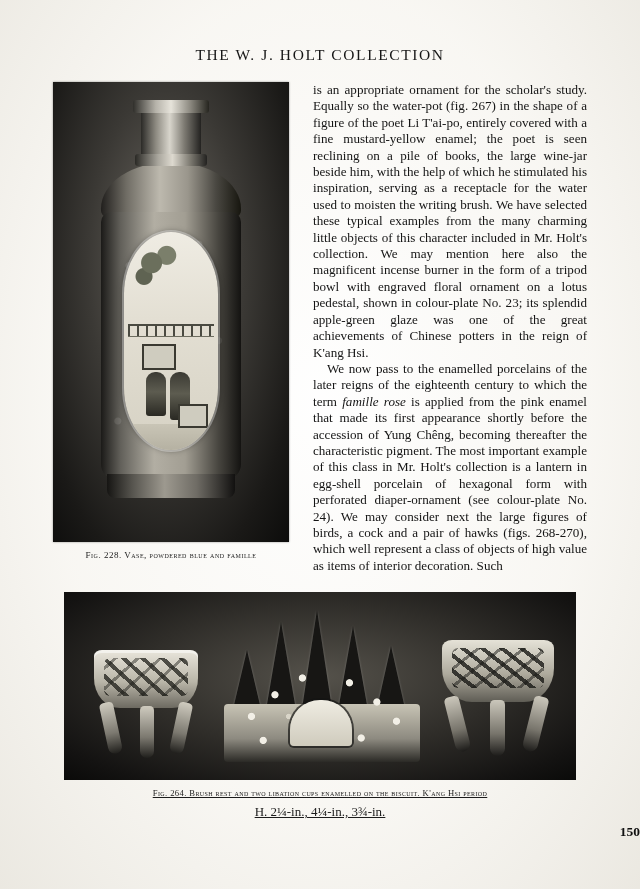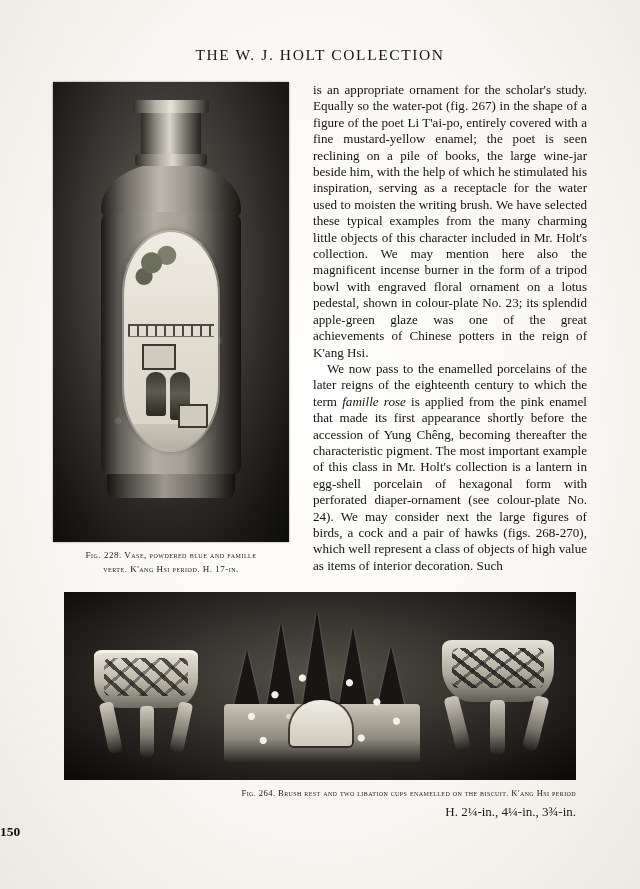"verte. K'ang Hsi period. H." div { html: <div>verte. K'ang Hsi period. H. 17-in.</div> -> none }
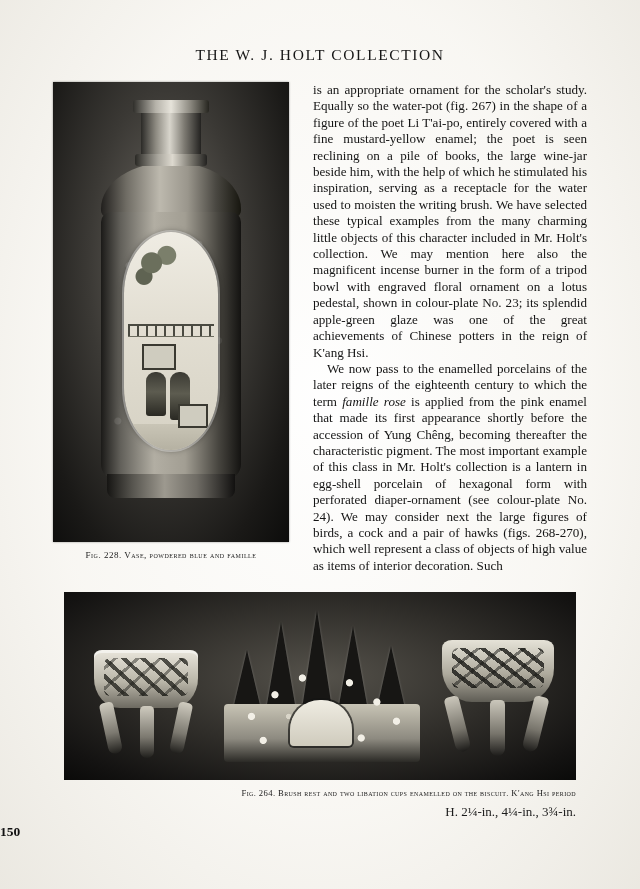"Fig. 264. Brush rest and" .caption-264 { text-align: right -> center; text-decoration: none -> underline }
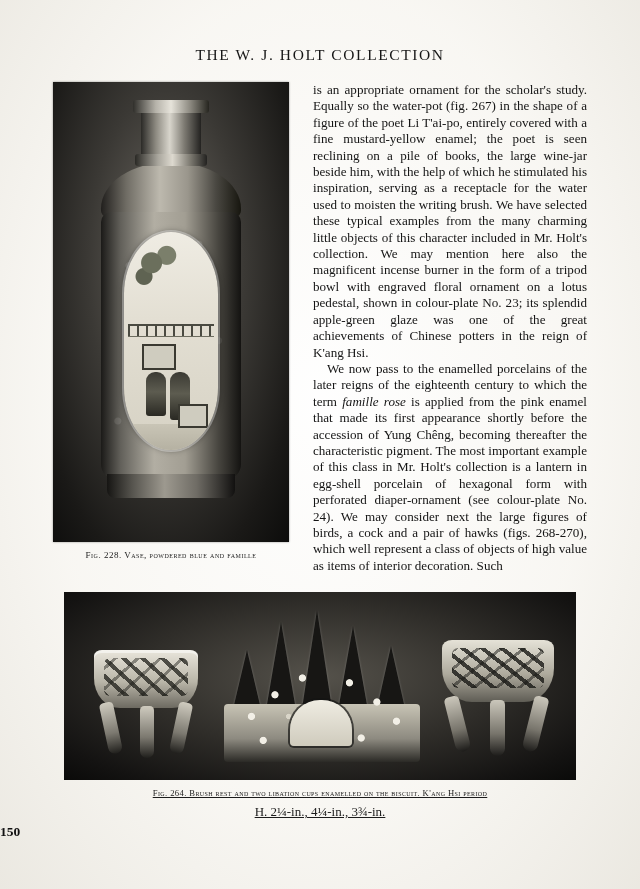"150" .folio { text-align: left -> right }
